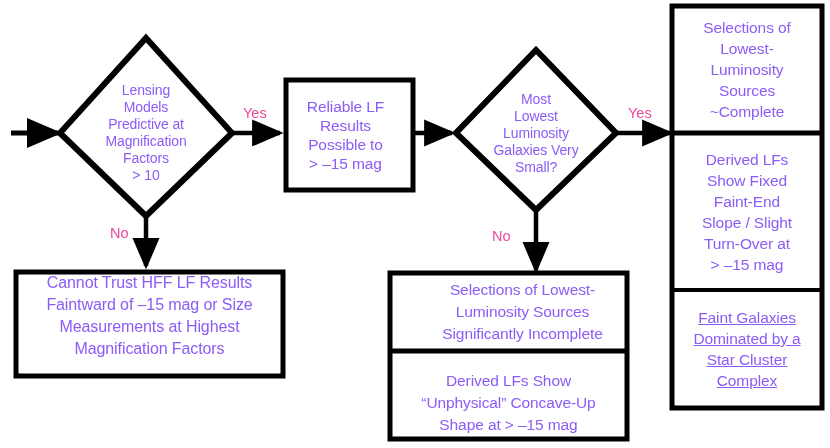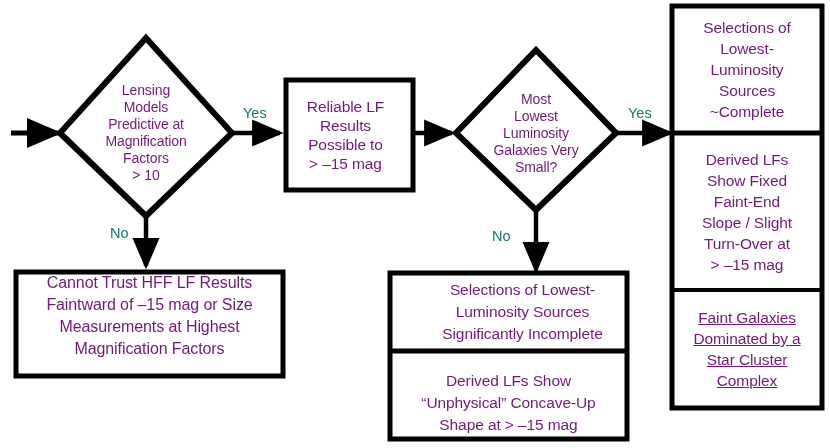"Selections of" .node-text { color: #701a75 -> #8b5cf6 }
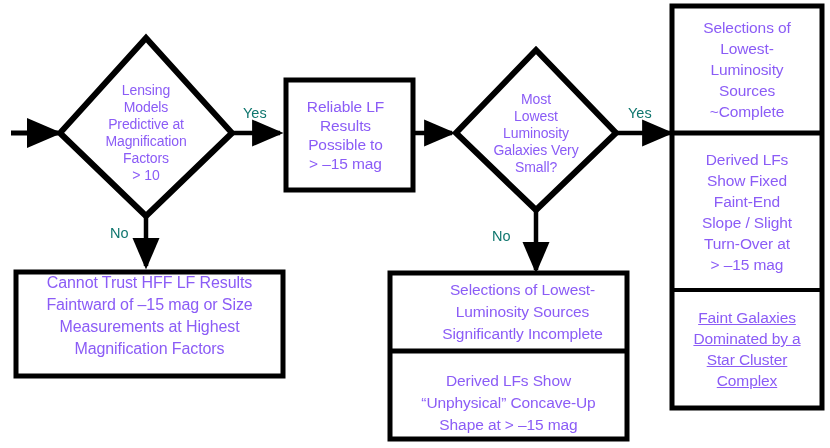"Yes" .edge-label { color: #0f766e -> #ec4899 }
